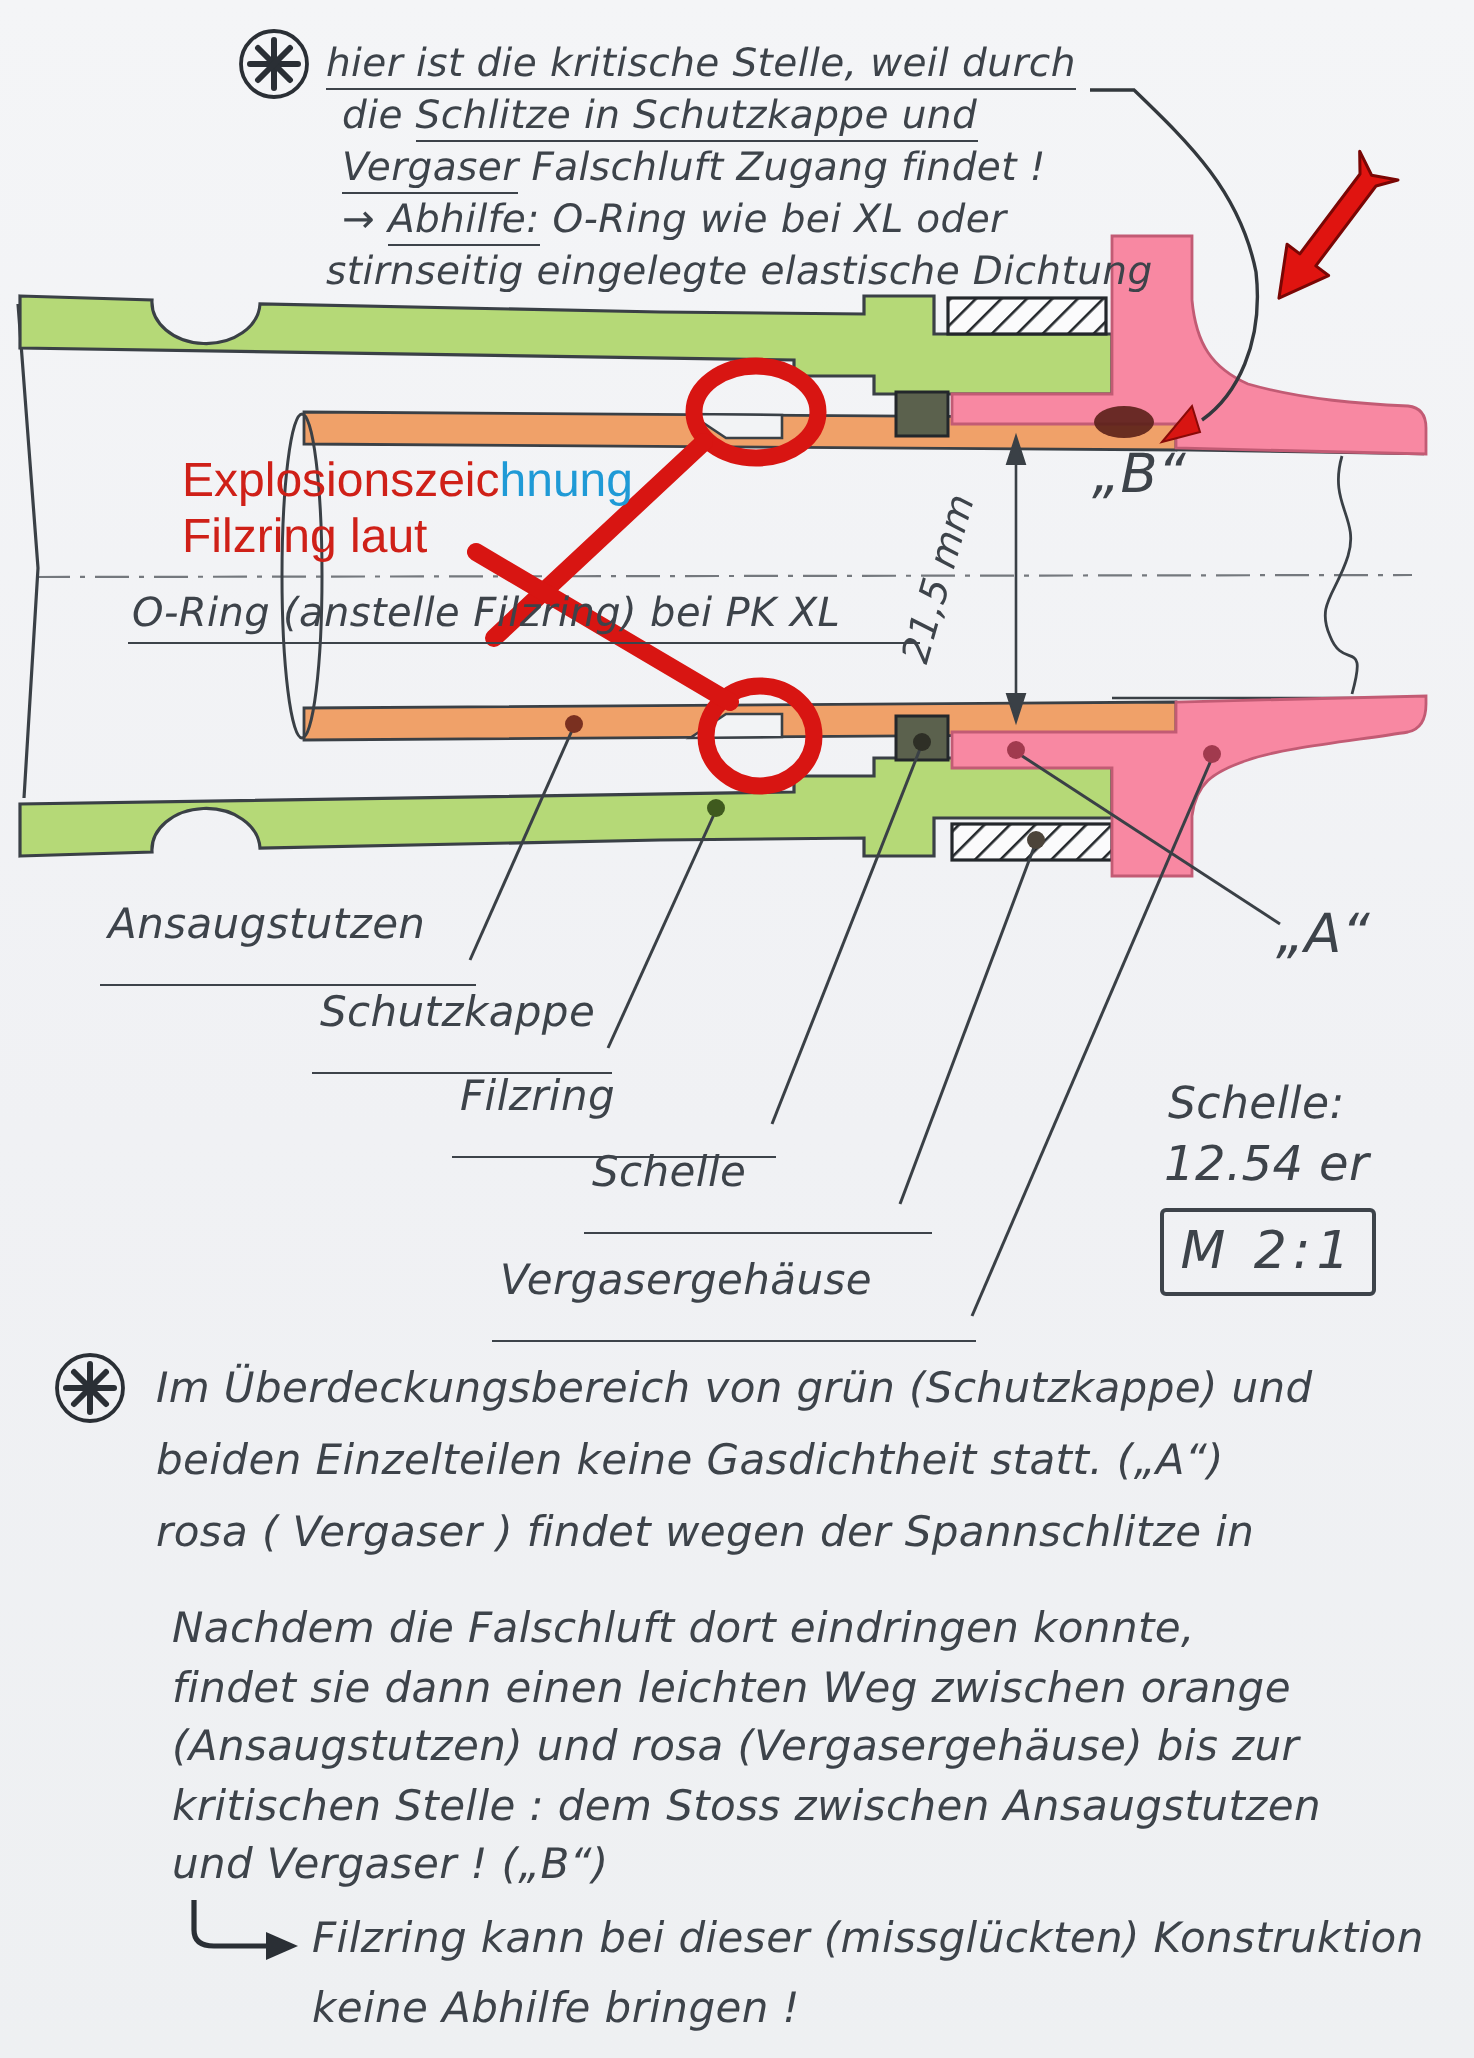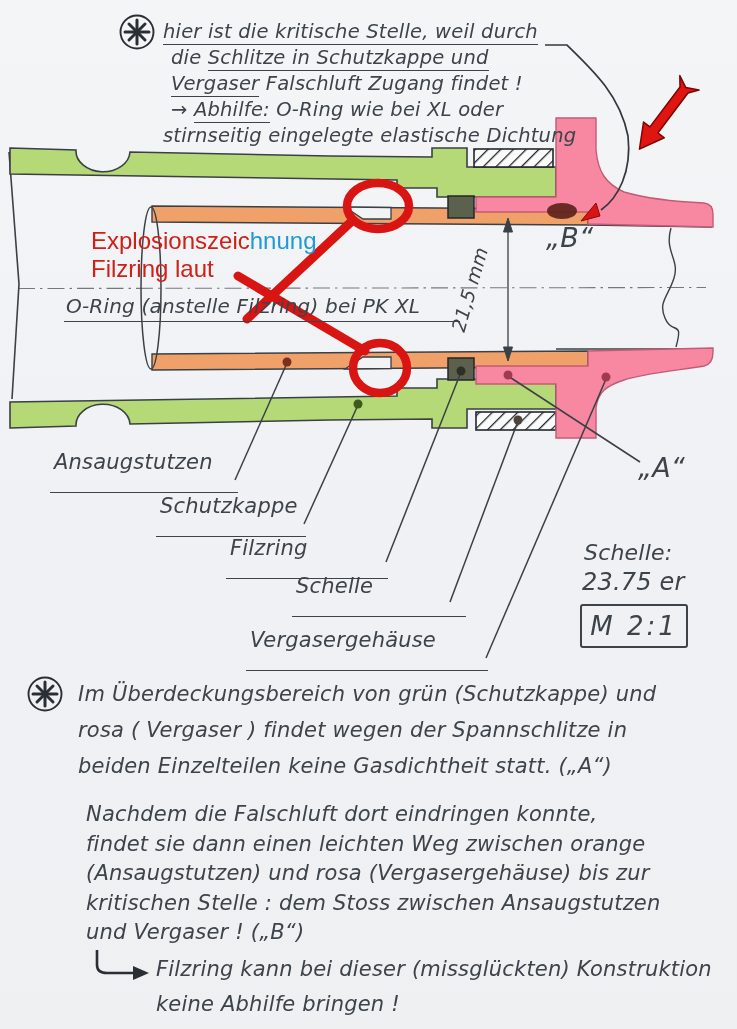"23.75 er" div.abs { text: 23.75 -> 12.54 }
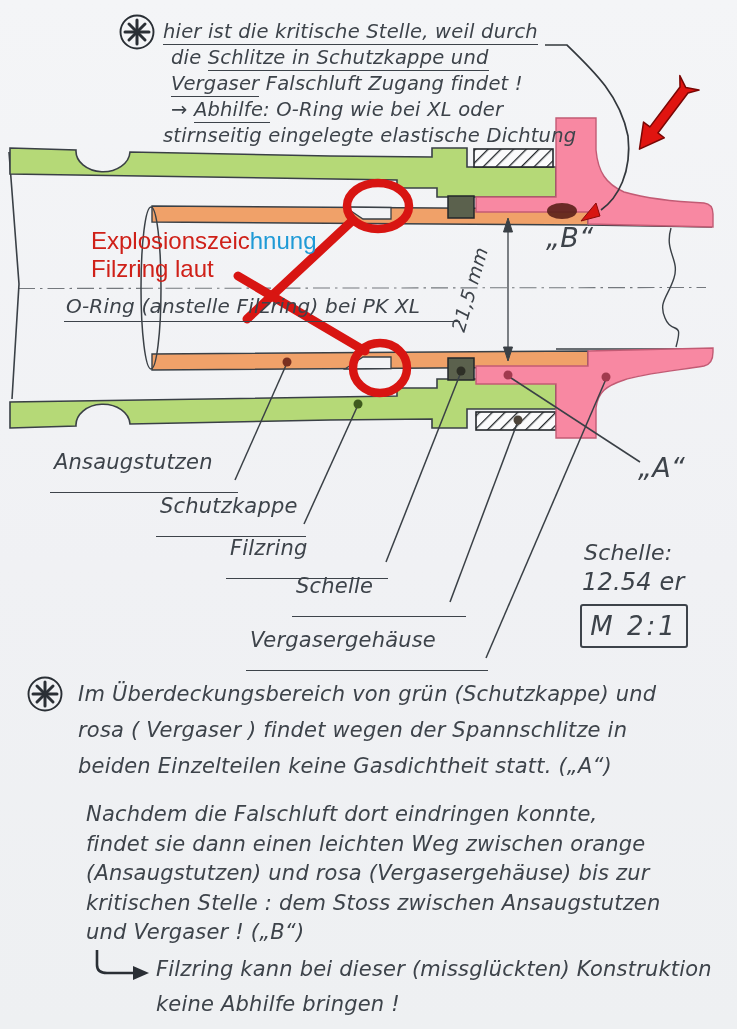"rosa ( Vergaser ) findet" div { order: before "beiden Einzelteilen keine Gasdichtheit" -> after "beiden Einzelteilen keine Gasdichtheit" }
